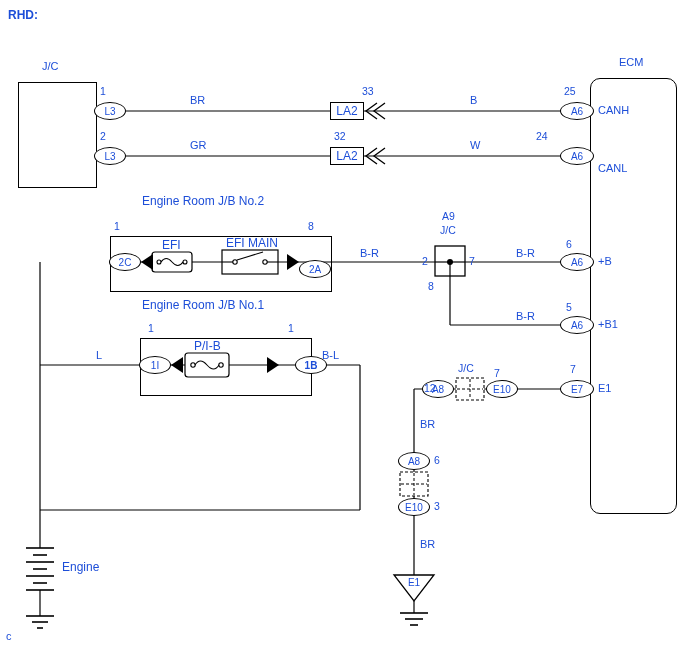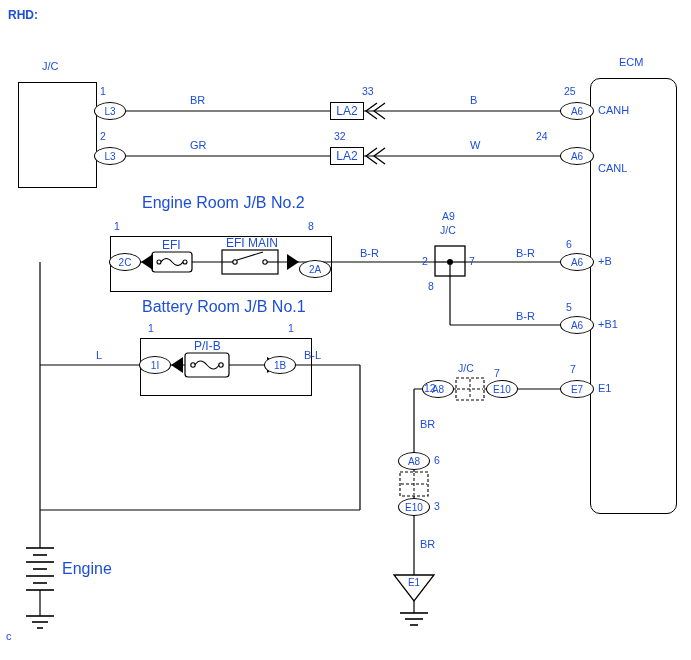"Engine Room J/B No.2" .cap { font-size: 16px -> 12px }
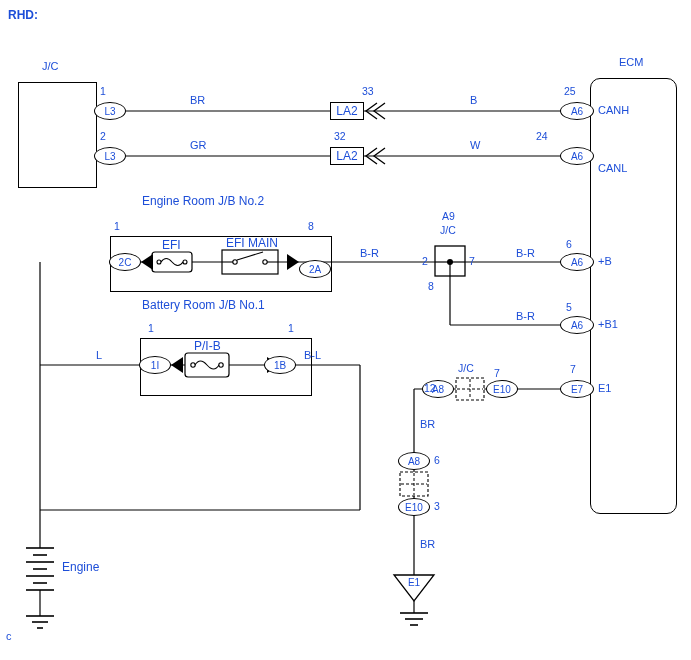"Battery Room J/B No.1" div.cap { text: Battery -> Engine }
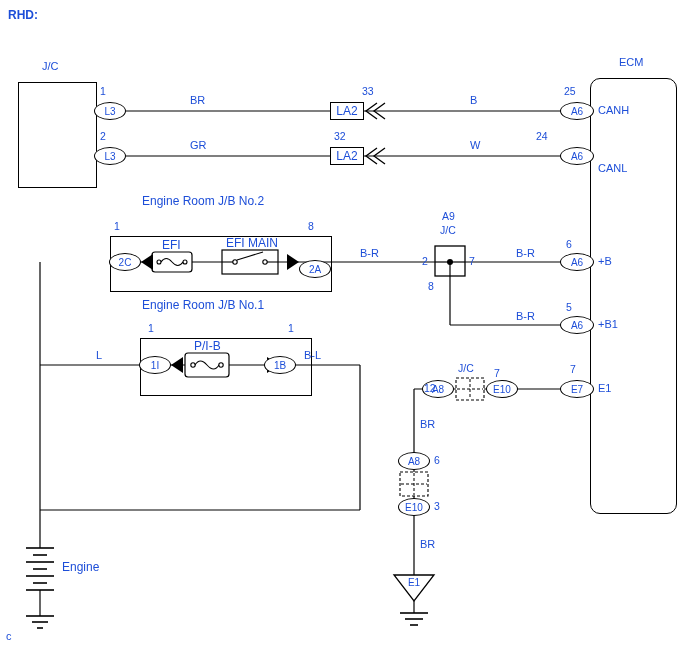"B-L" div.lbl { left: 304px -> 322px }
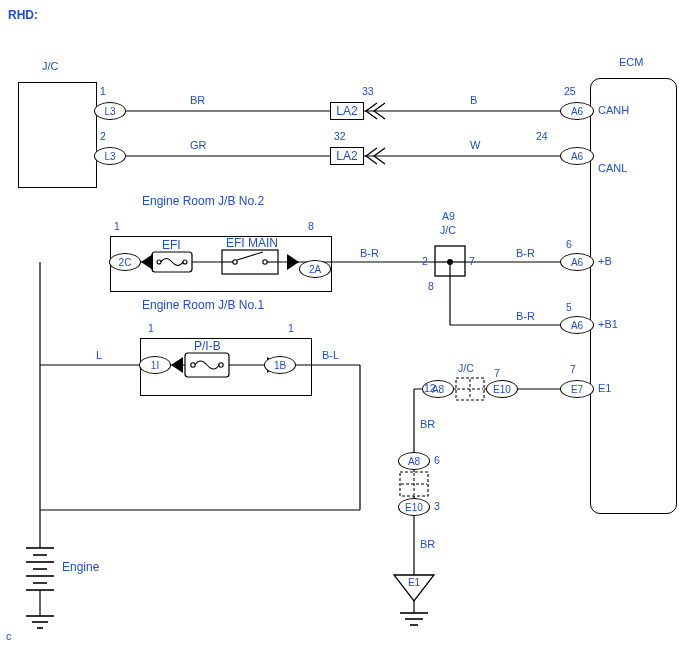"1B" div.oval { font-weight: none -> bold; left: 264px -> 295px }
